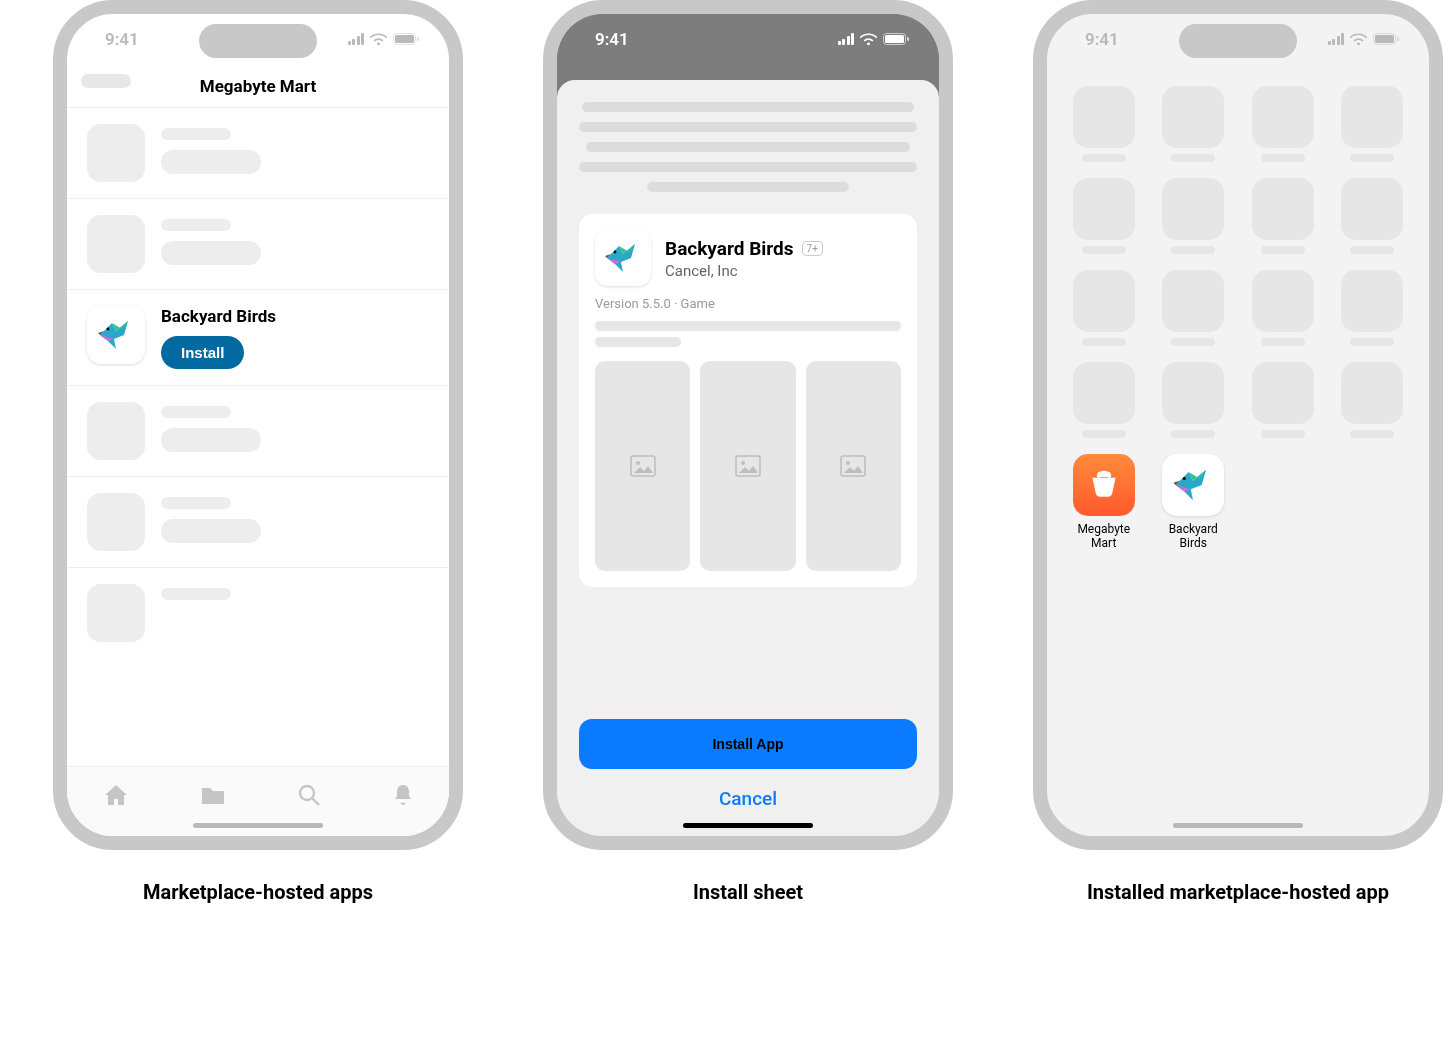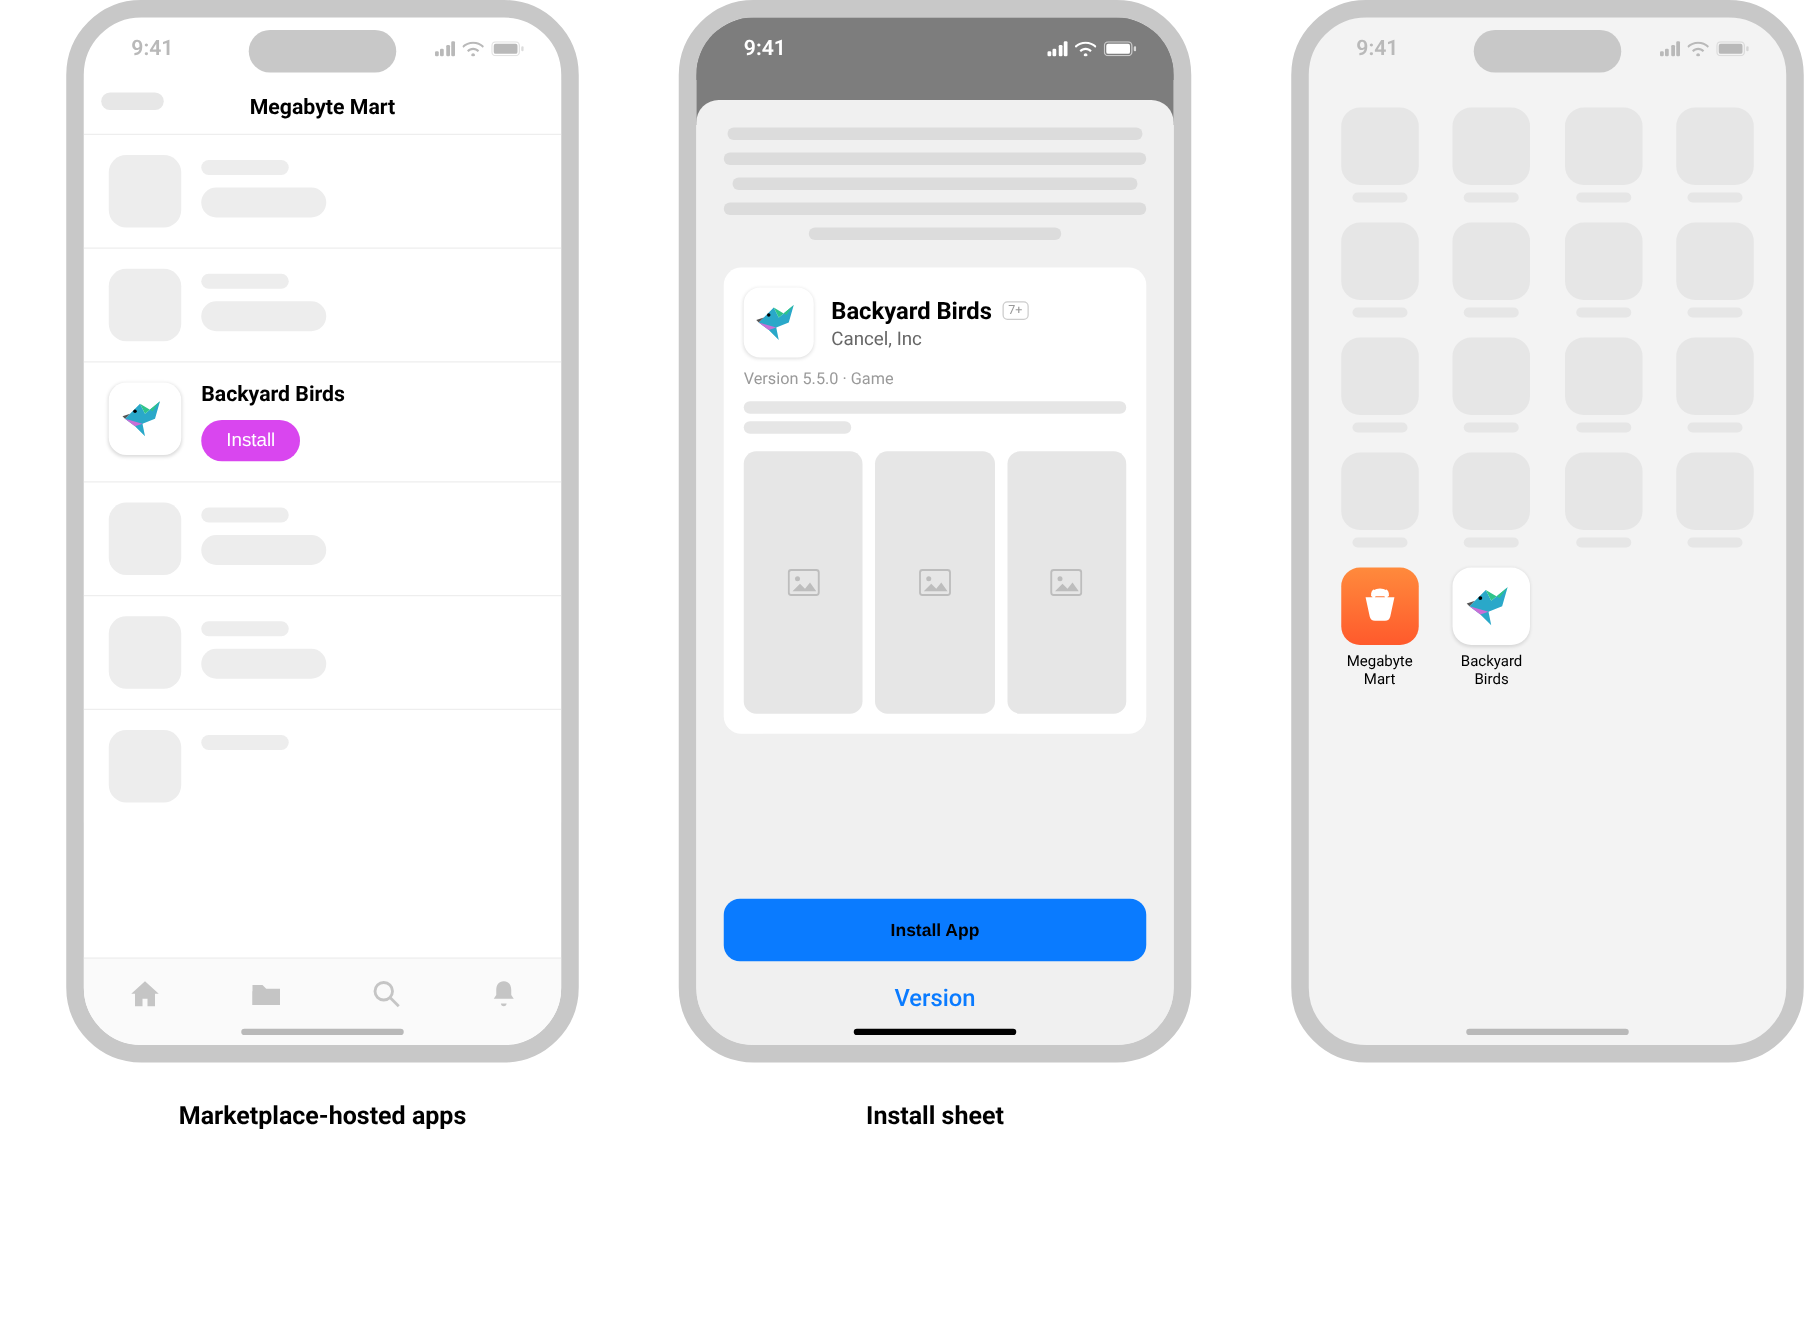"Install" .install-pill { background: #d946ef -> #0369a1; font-weight: 400 -> 700 }
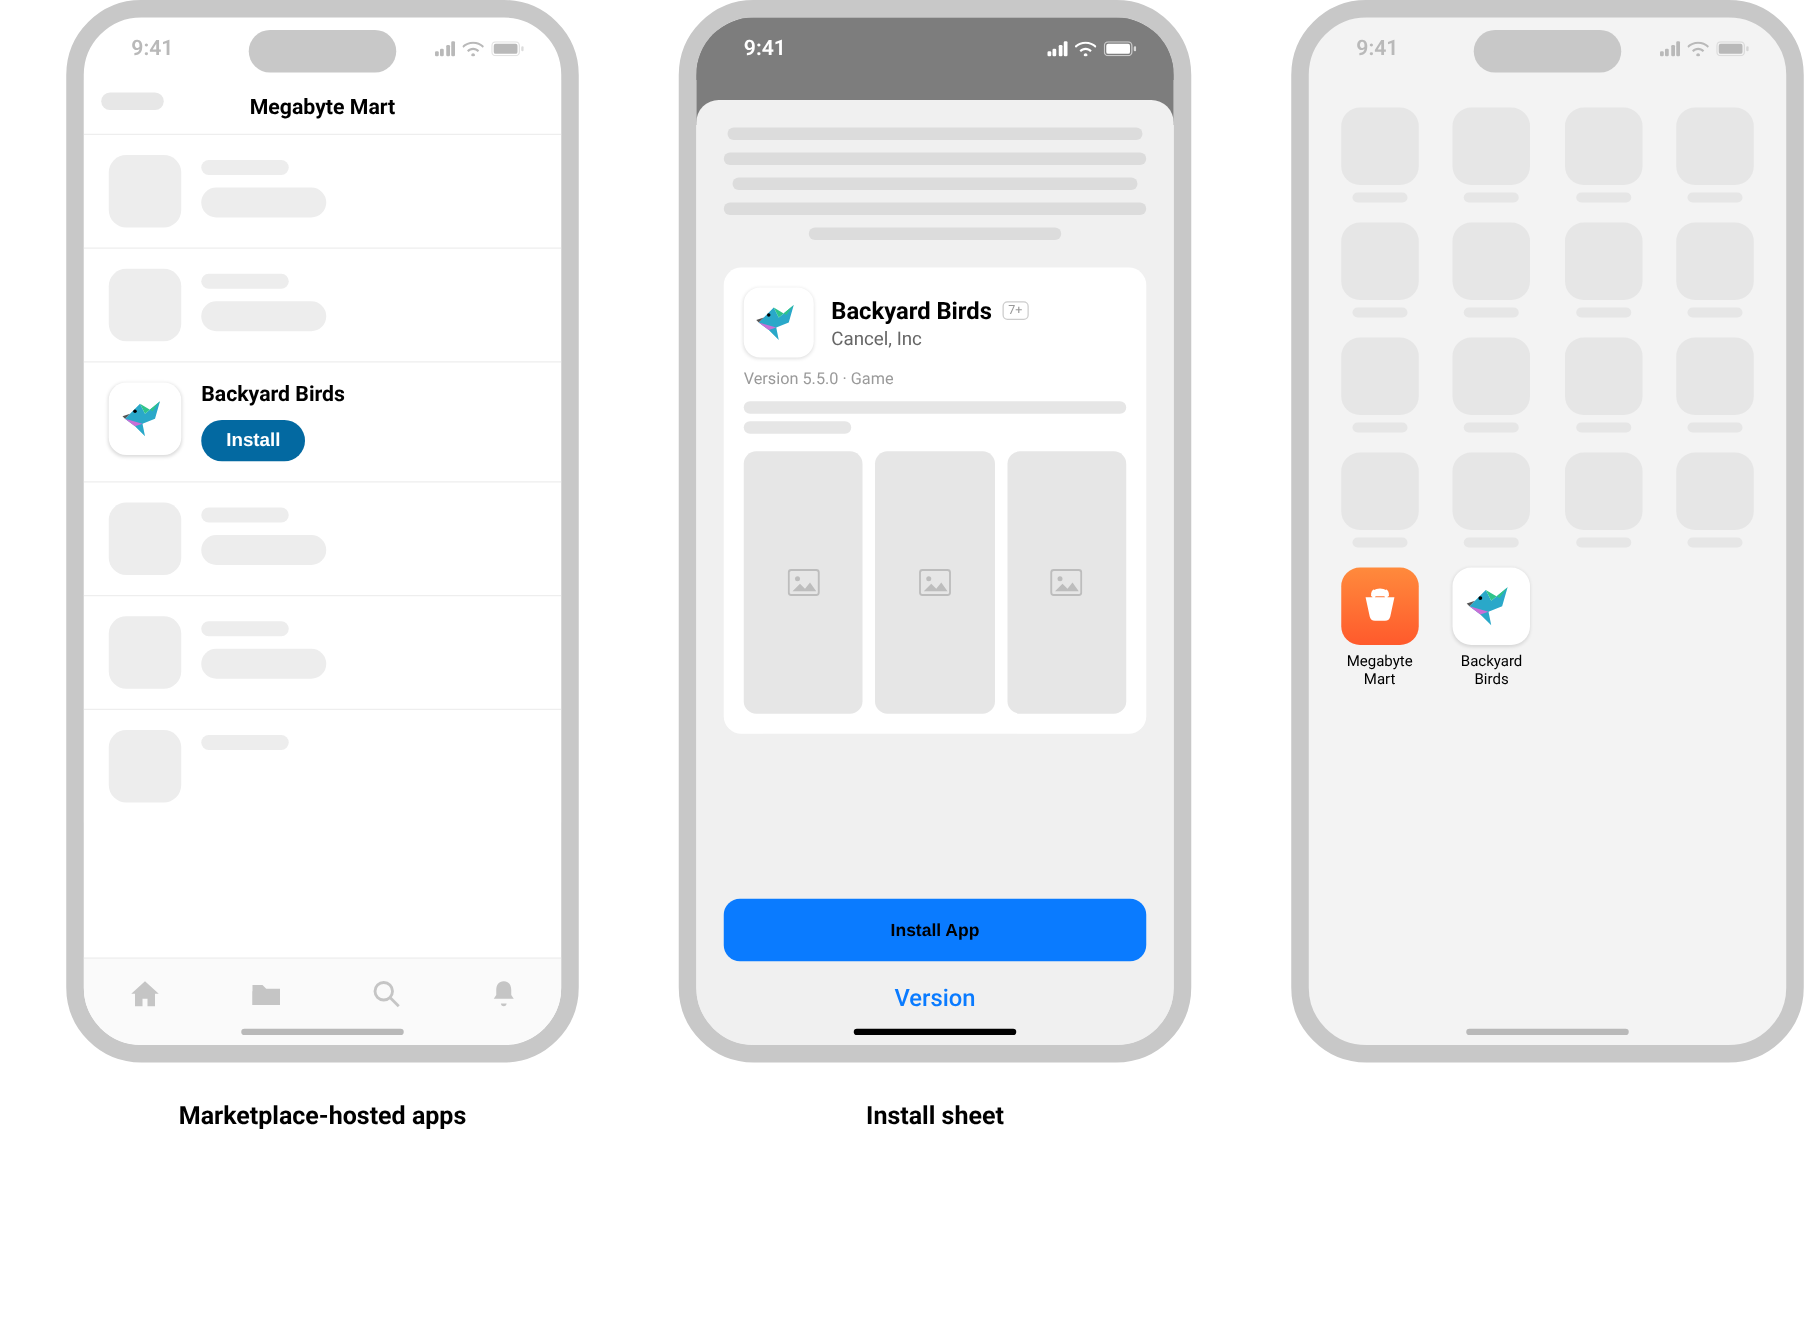"Version" a.cancel-link { text: Version -> Cancel }
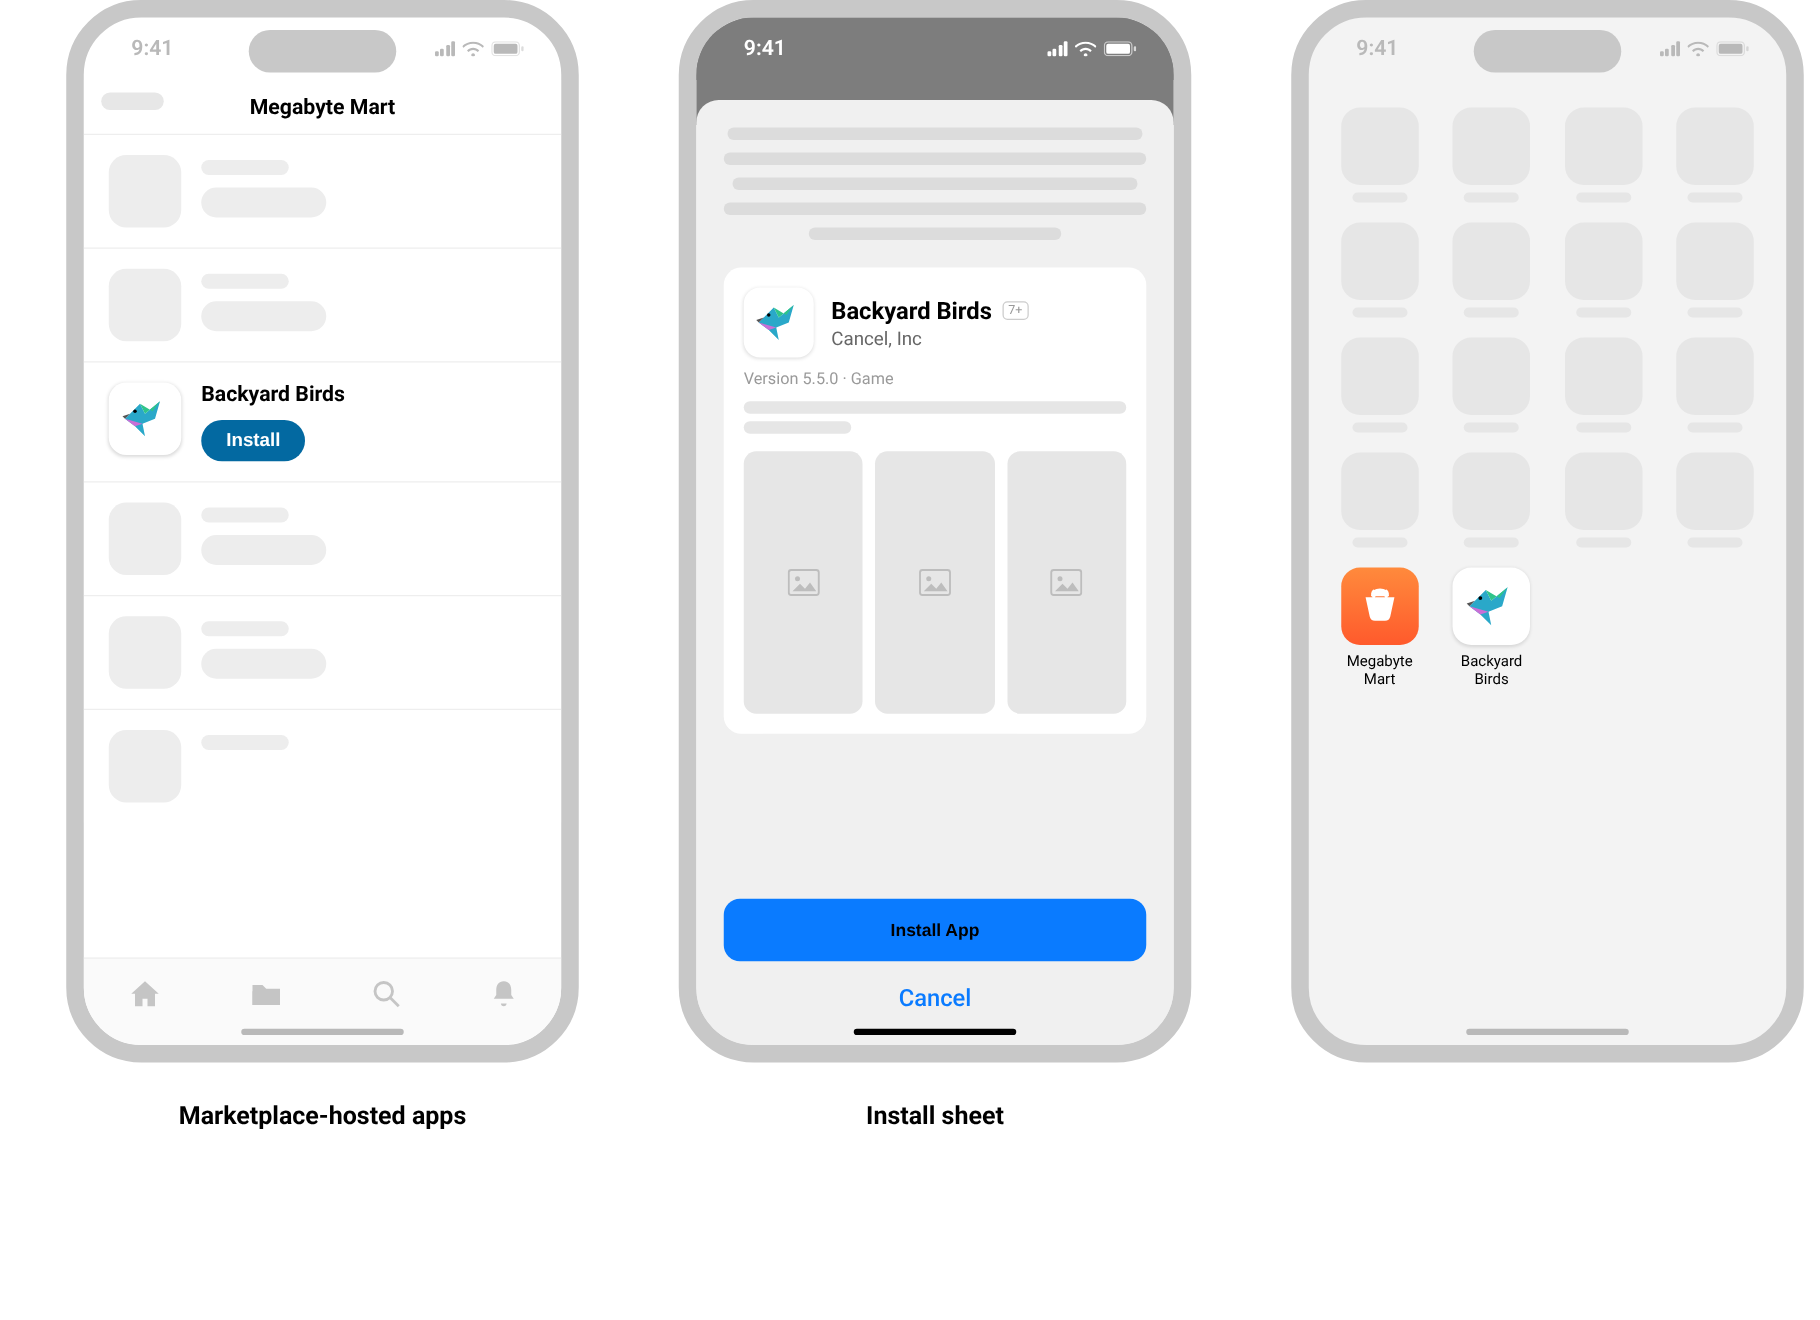"Installed marketplace-hosted app" div.caption { html: none -> <div>Installed marketplace-hosted app</div> }
